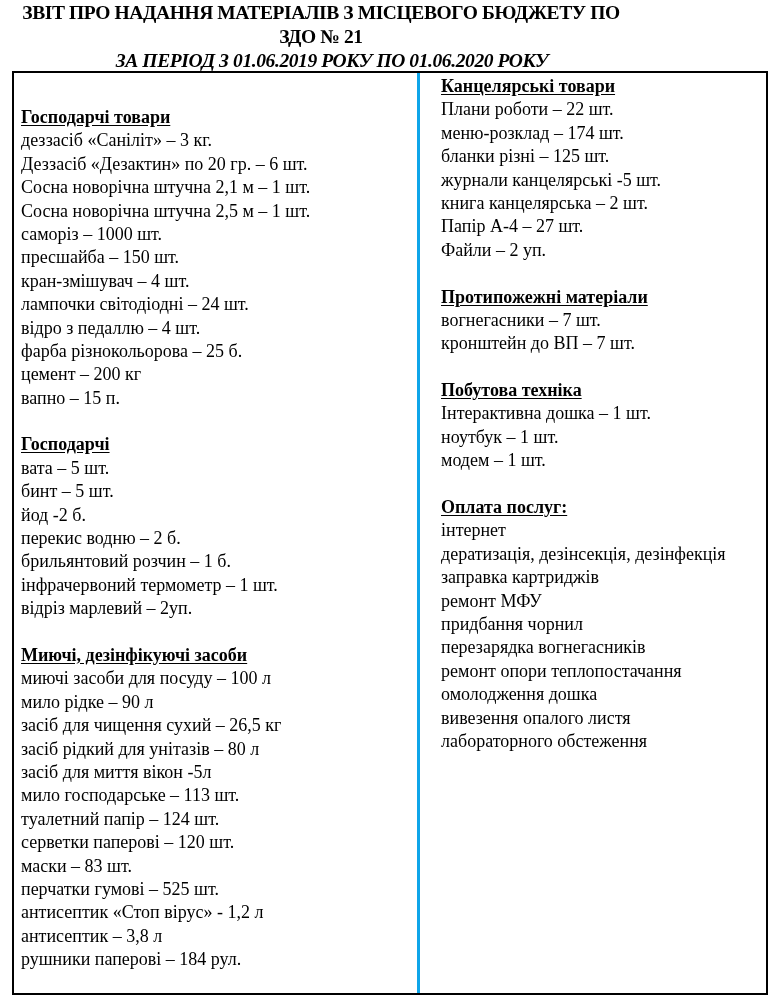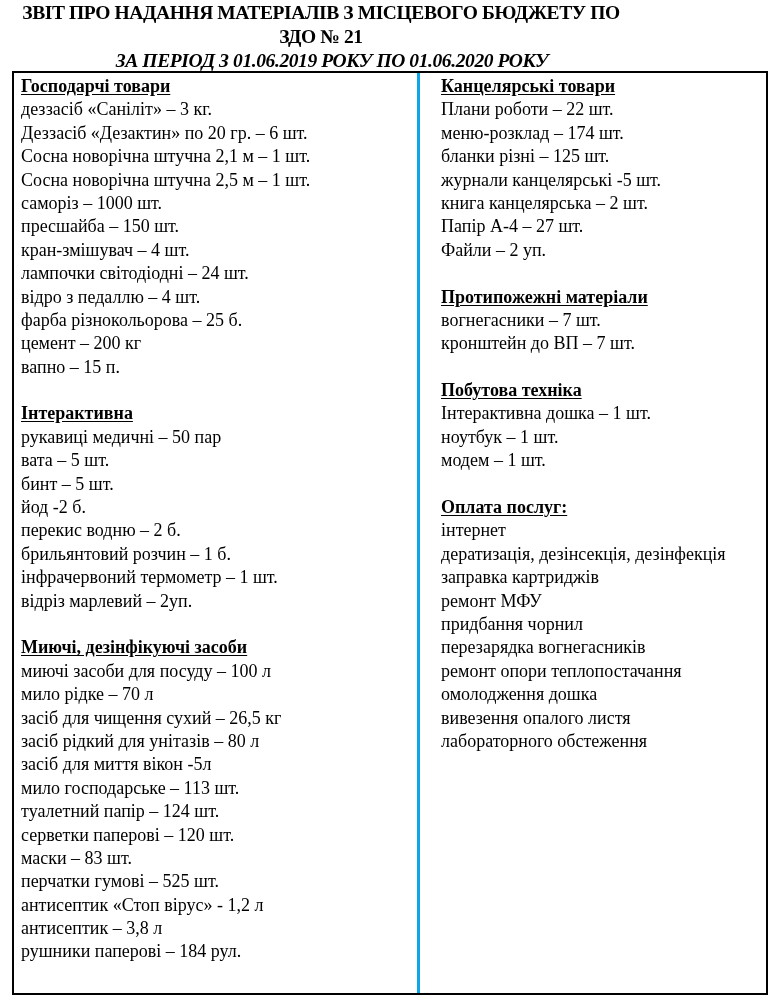"Господарчі товари" .col.left { margin-top: none -> 31px }
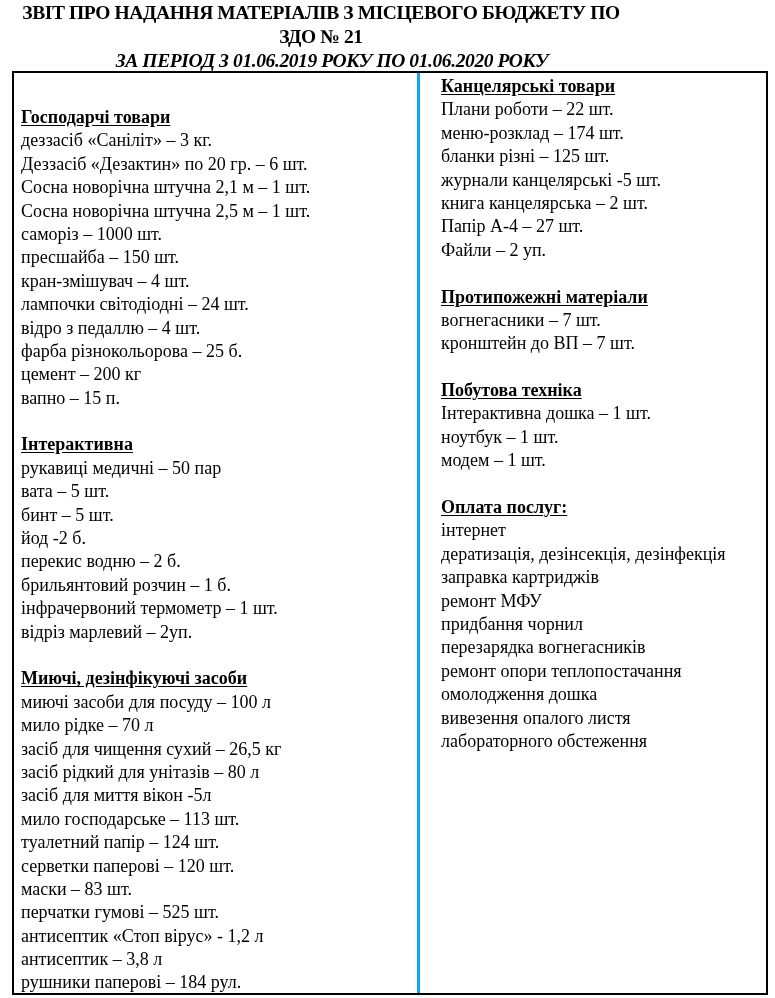"Інтерактивна" div.line { text: Інтерактивна -> Господарчі }
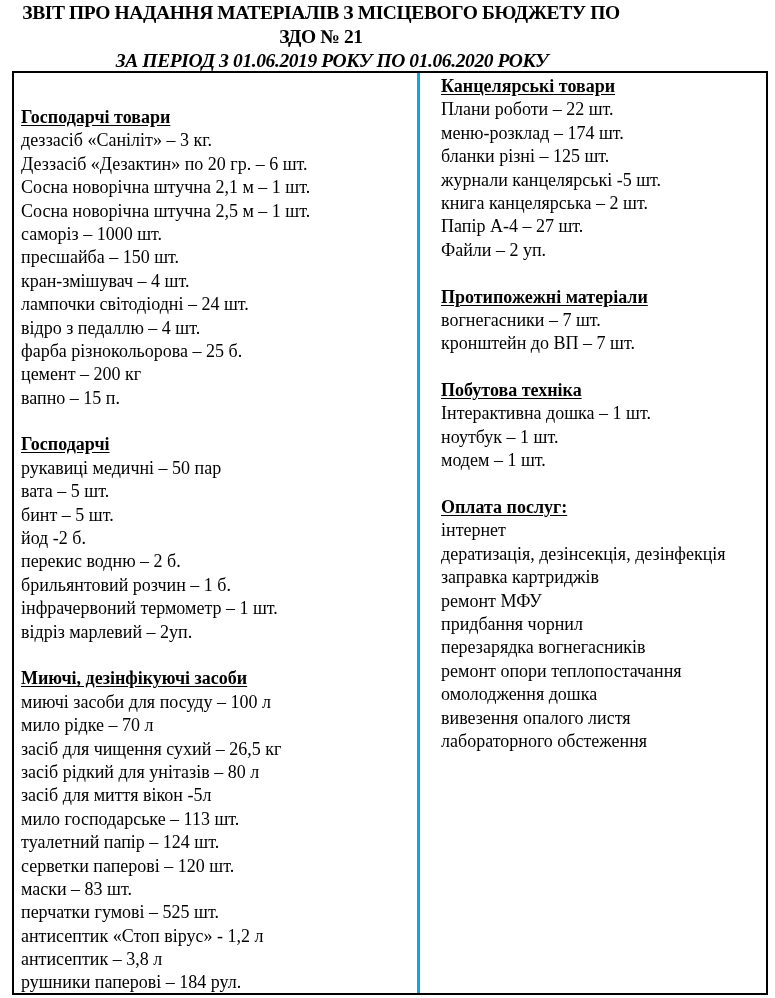"рукавиці медичні – 50 пар" div.line { html: <div>рукавиці медичні – 50 пар</div> -> none }
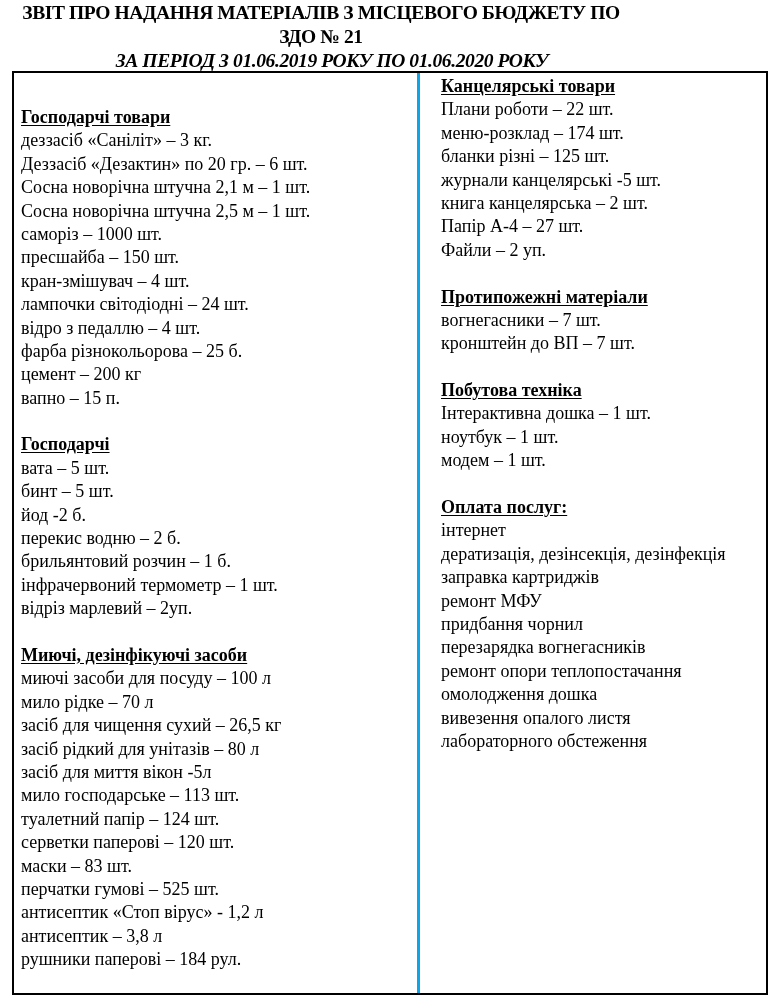"мило рідке – 70 л" div.line { text: 70 -> 90 }
